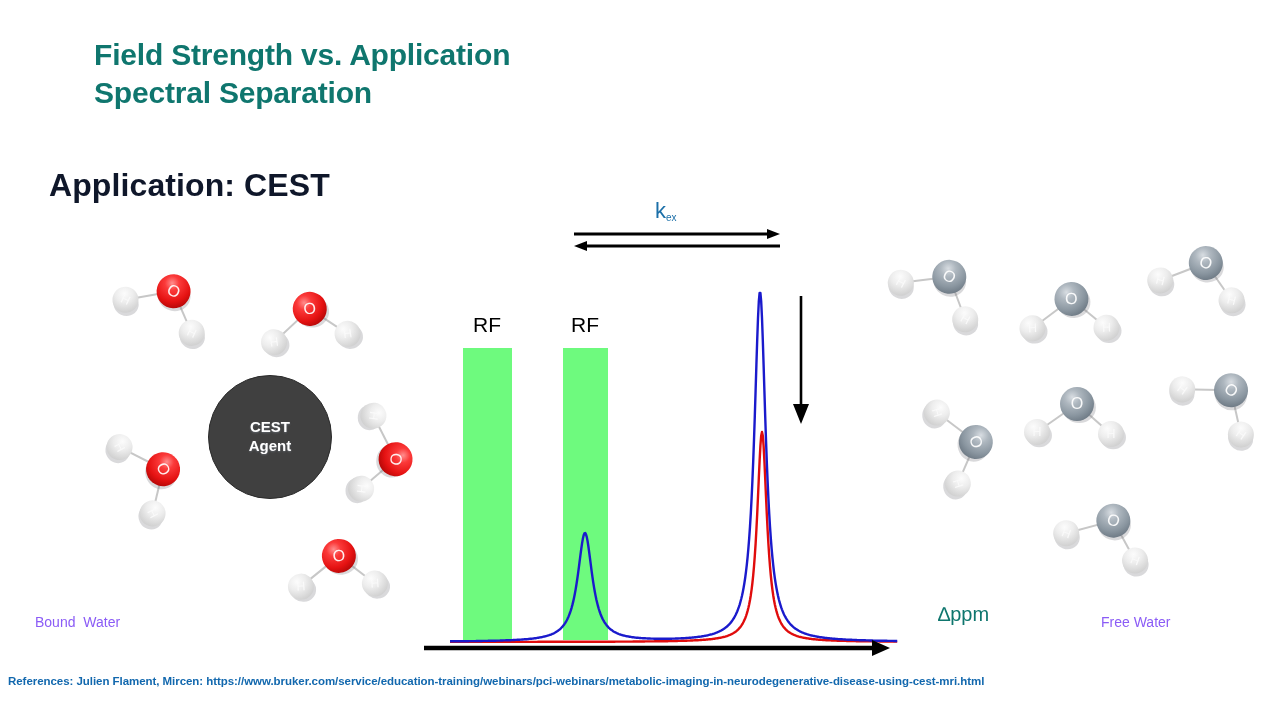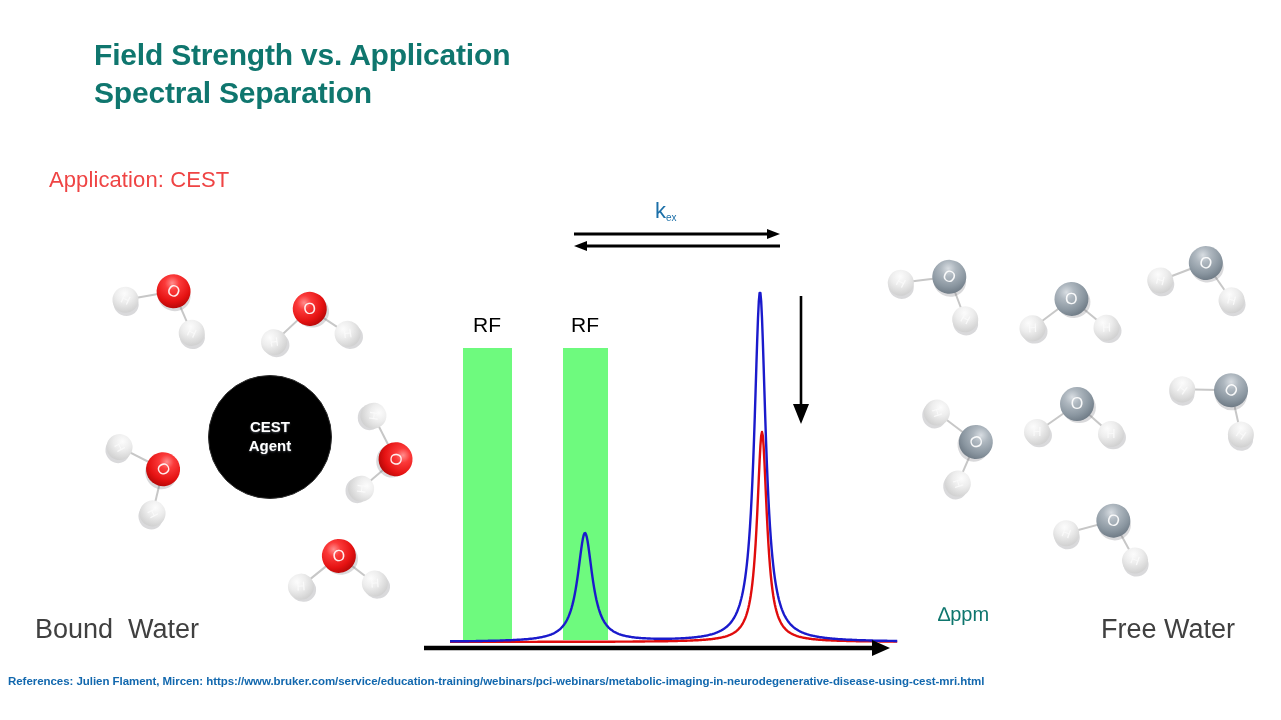"Application: CEST" #subtitle { color: #ef4444 -> #0f172a; font-size: 22px -> 32px; font-weight: normal -> bold }
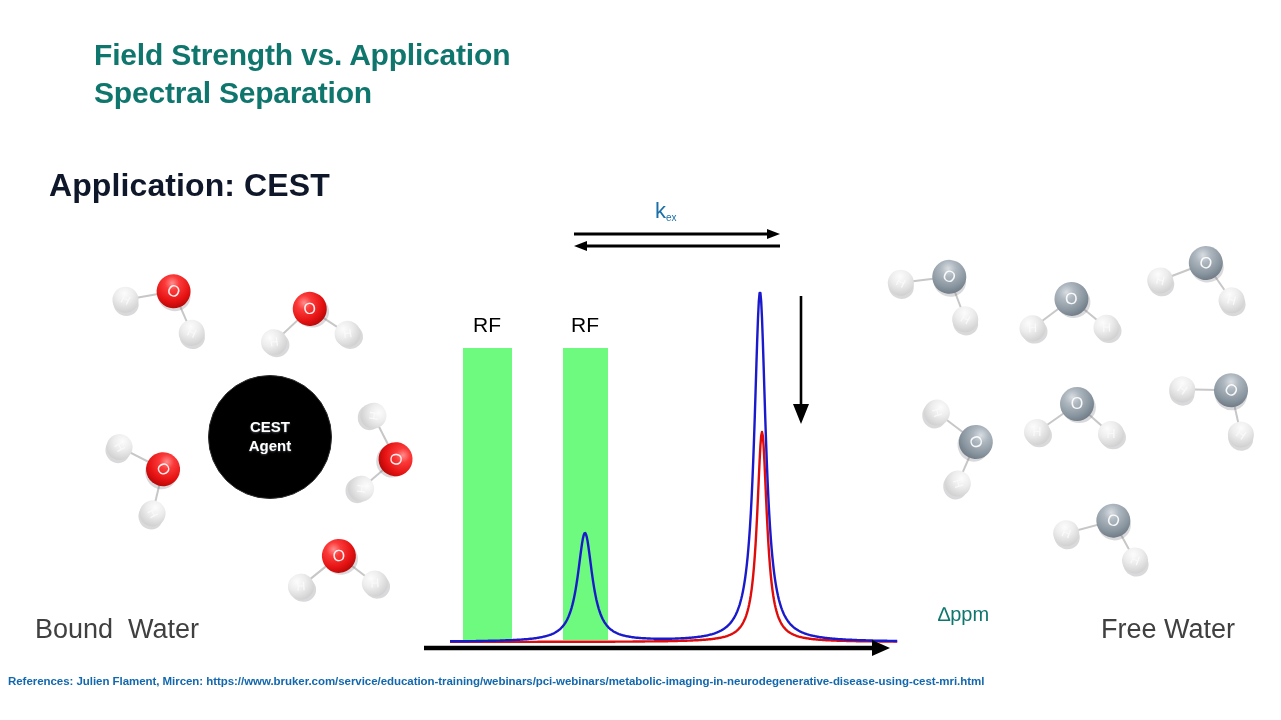"CEST" .cest-agent { background: #000000 -> #404040 }
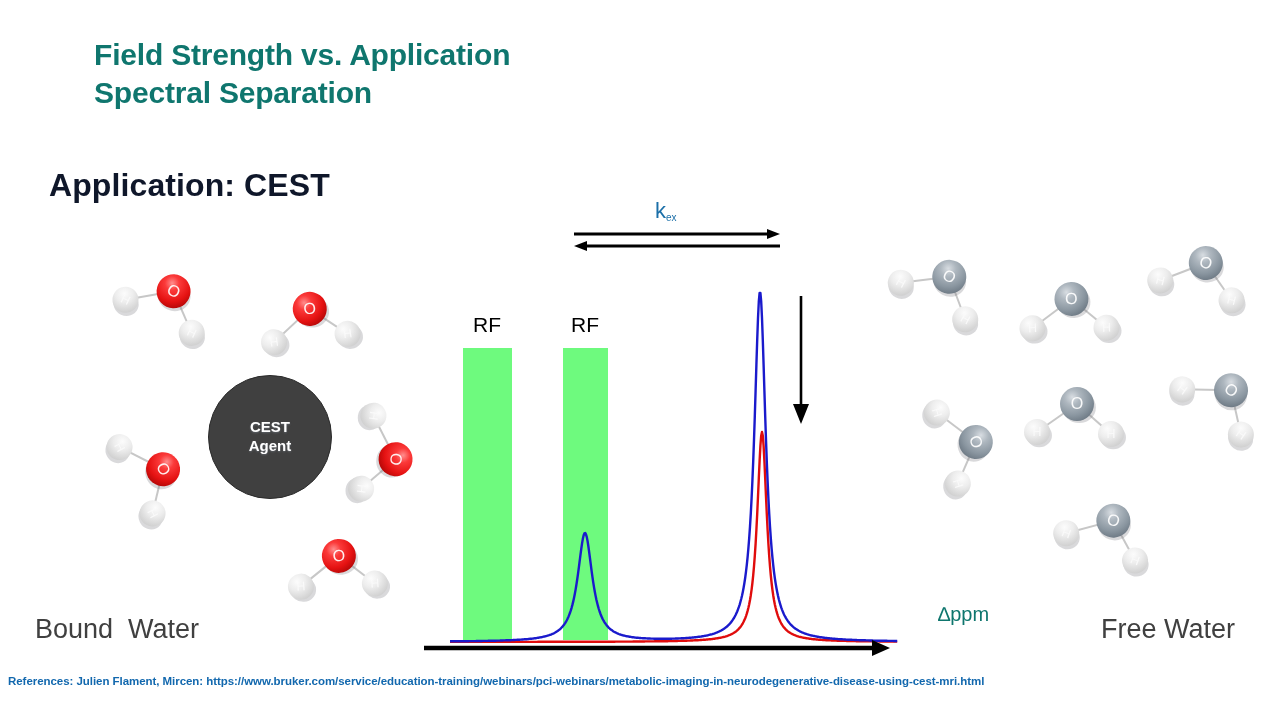"Bound Water" .side-caption { color: #404040 -> #8b5cf6; font-size: 27px -> 14px }
